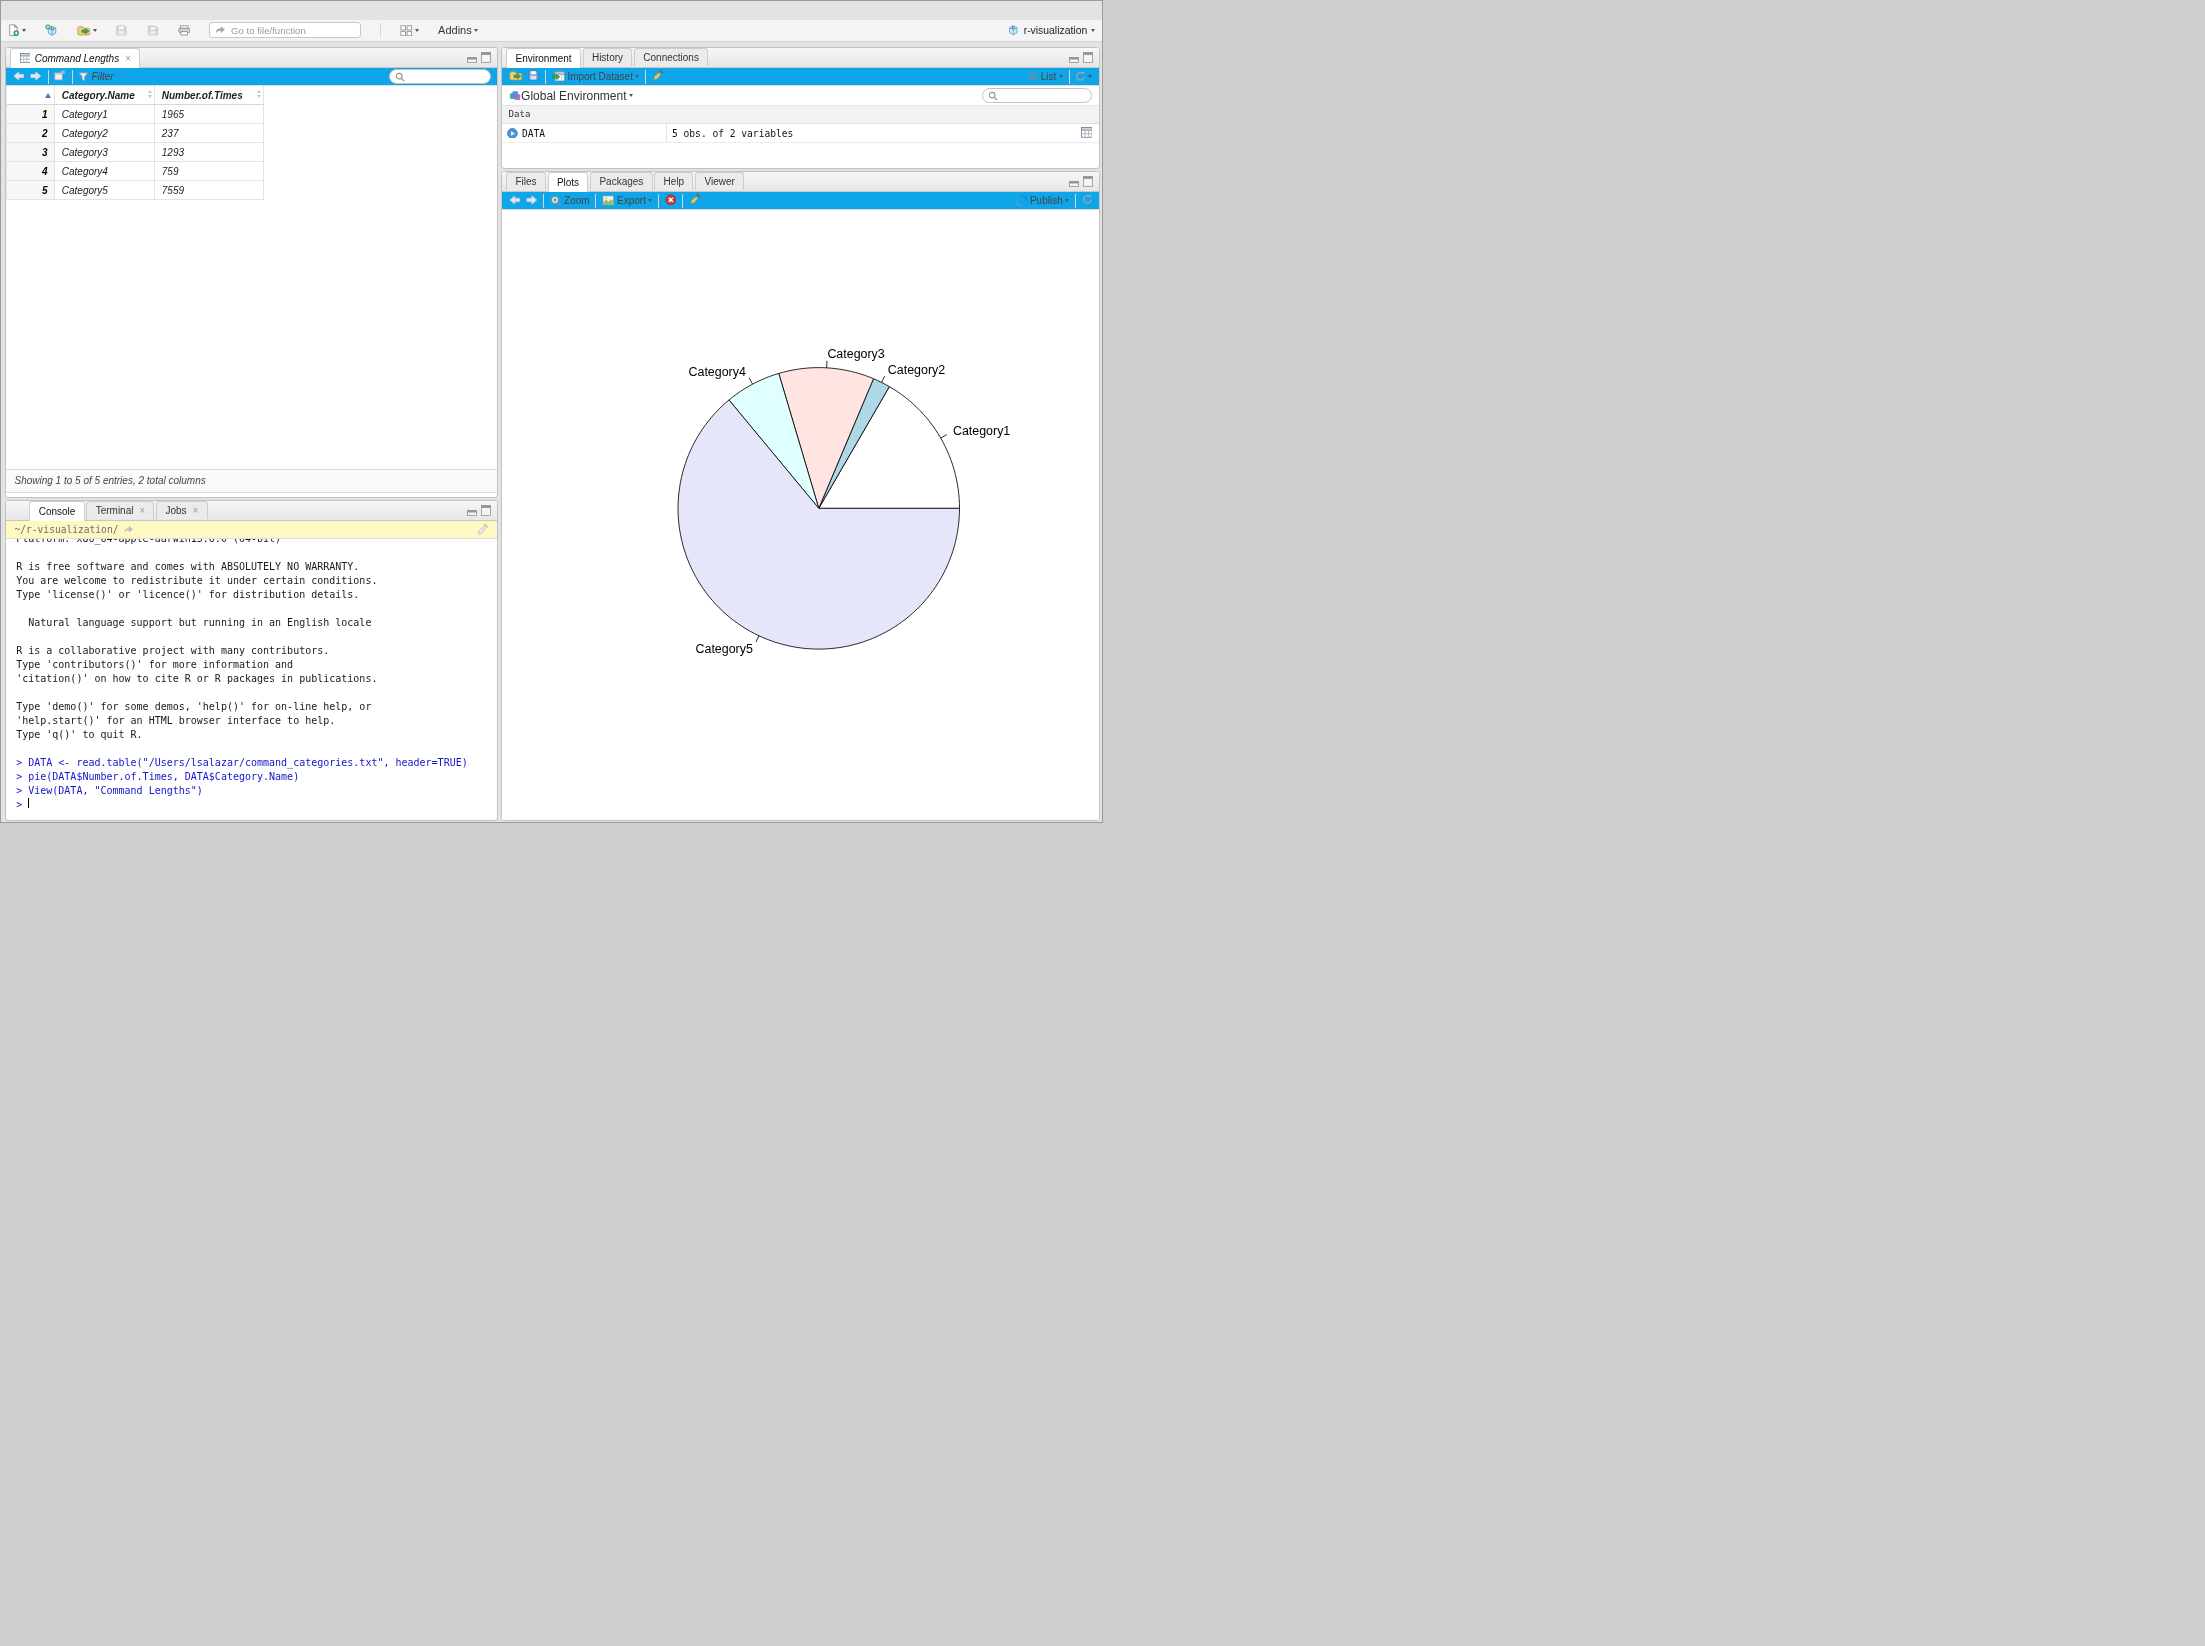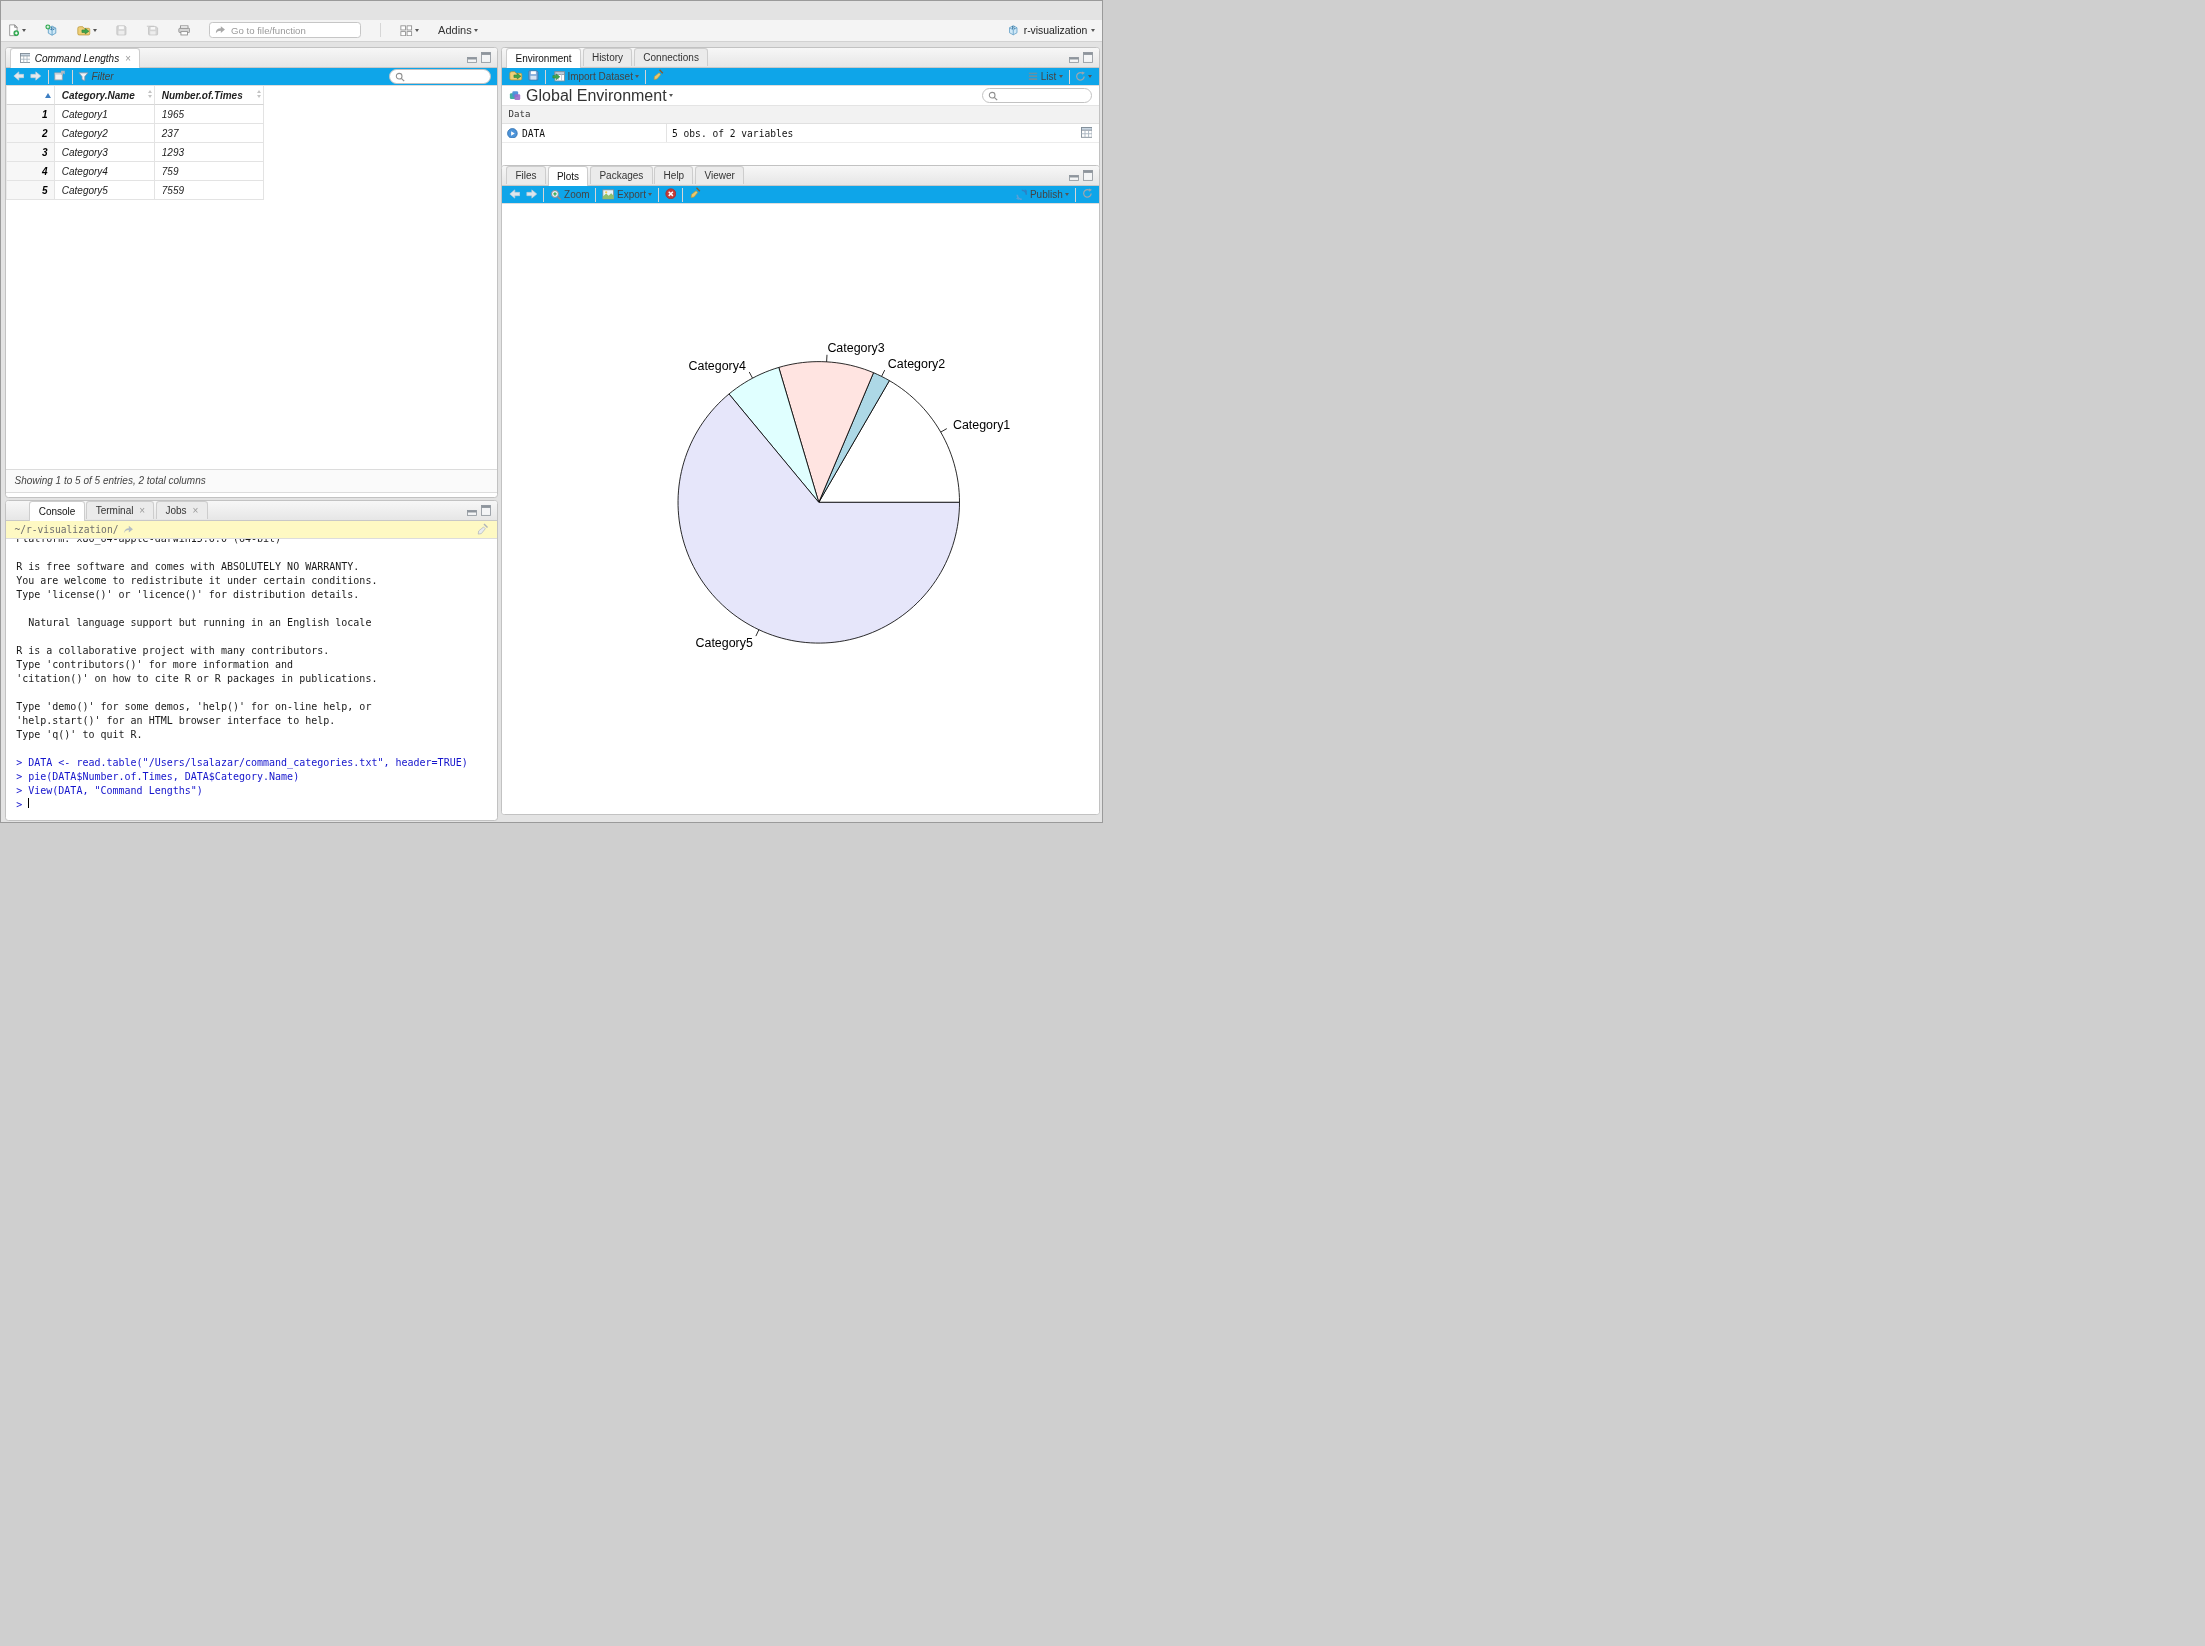"Global Environment" .scope-row { font-size: 16px -> 12px; gap: 5px -> none }
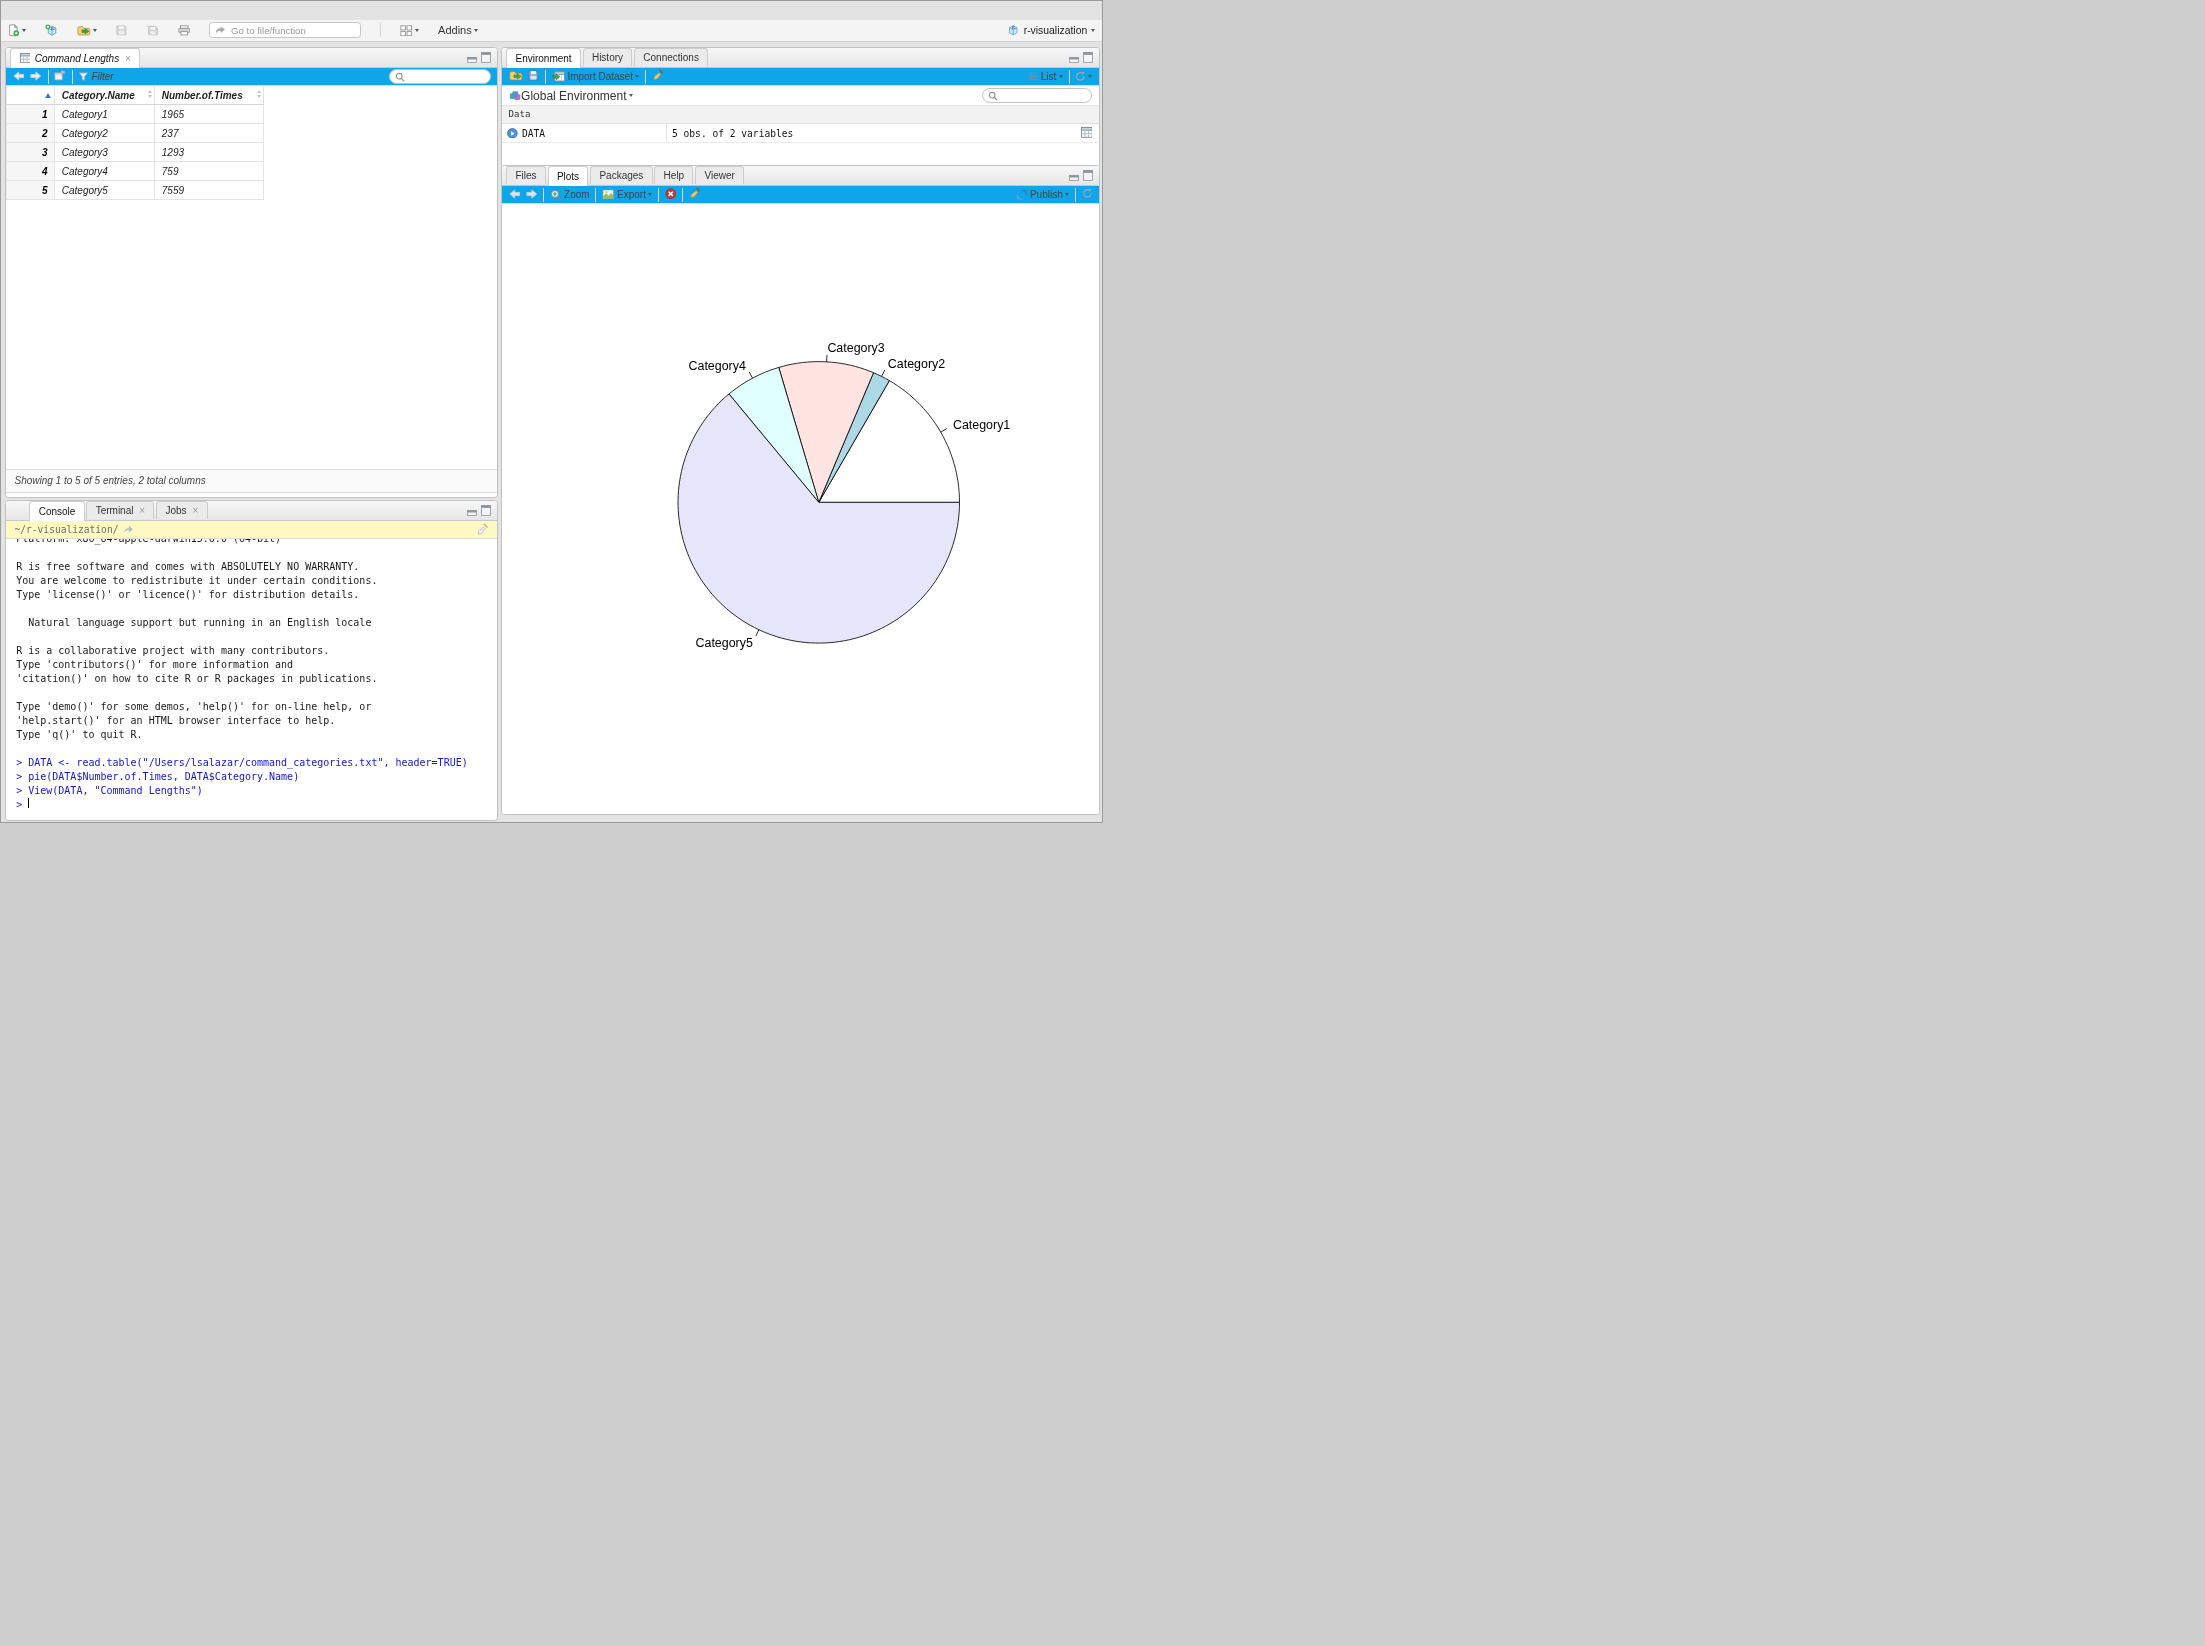"Files" div.pane { top: 164px -> 170px }
